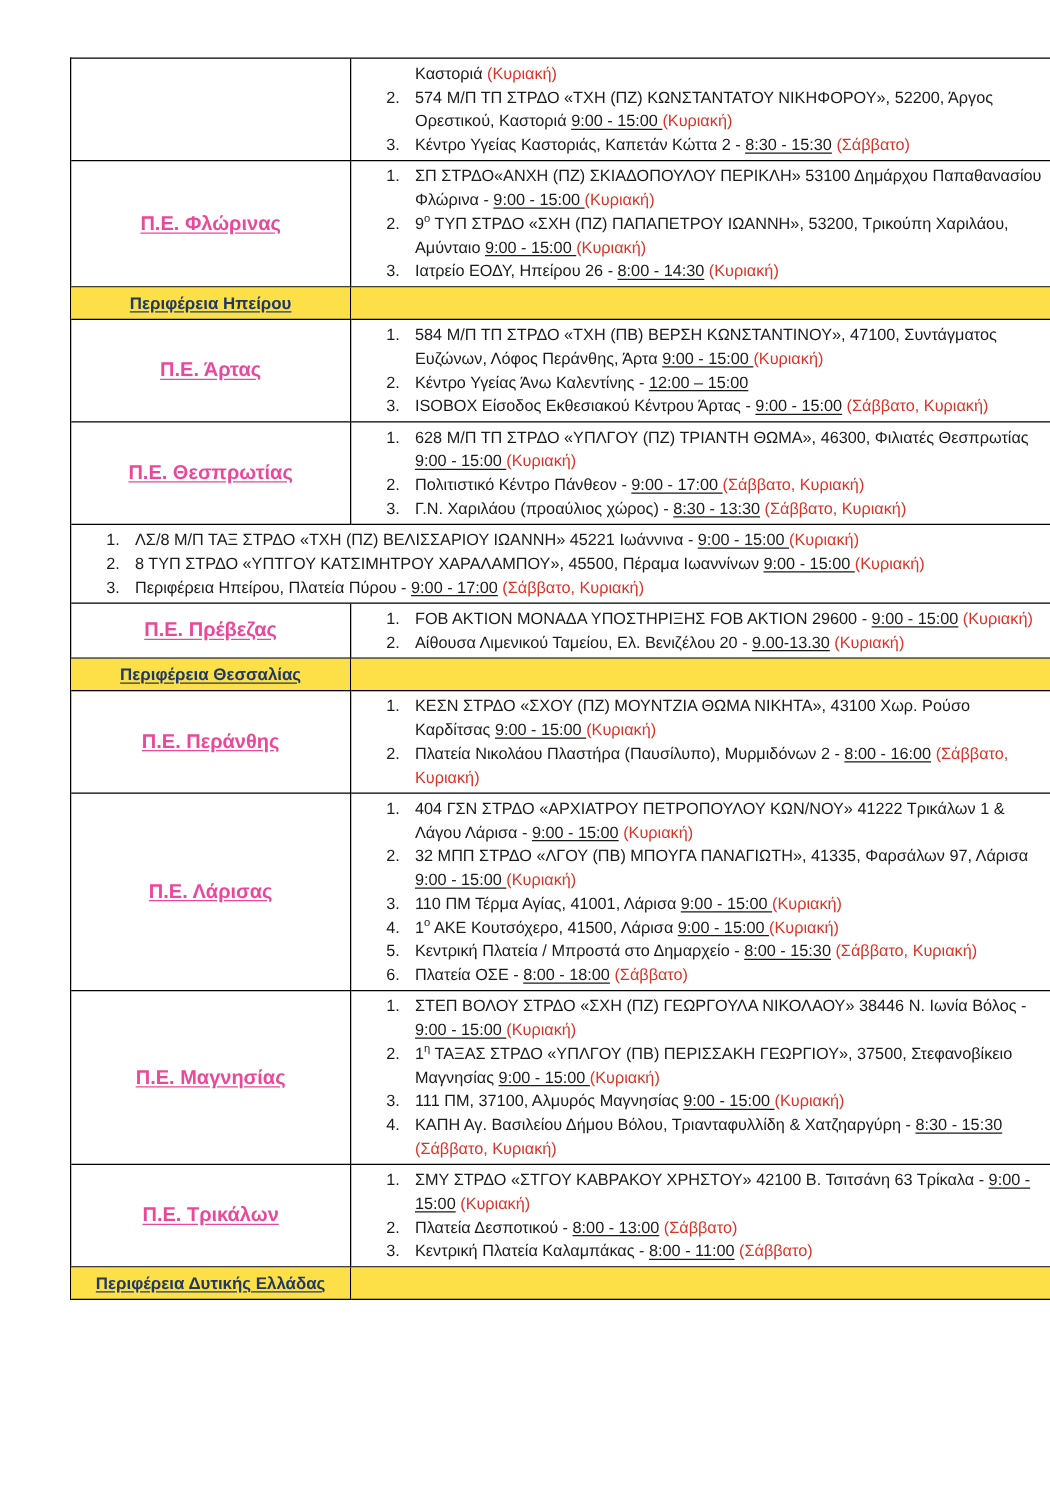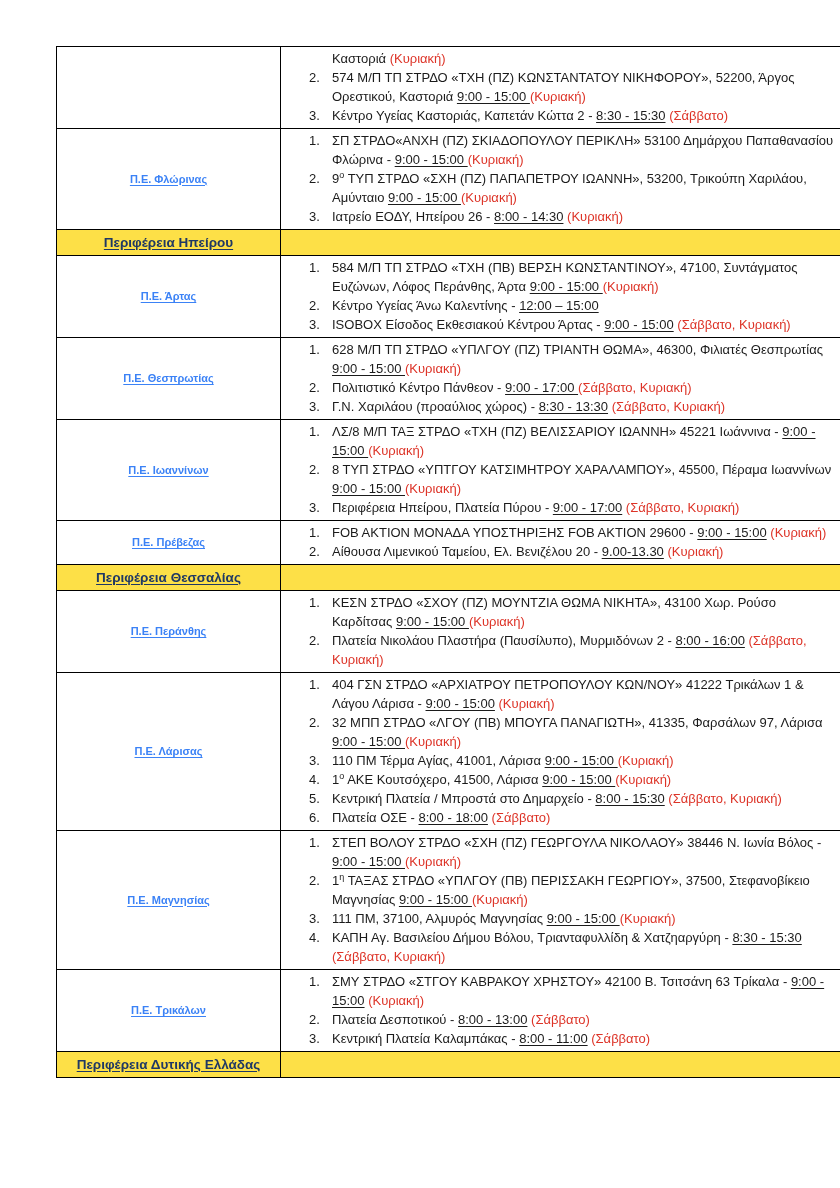"Π.Ε. Φλώρινας" .region-label { color: #3b82f6 -> #ec4899; font-size: 11px -> 16px }
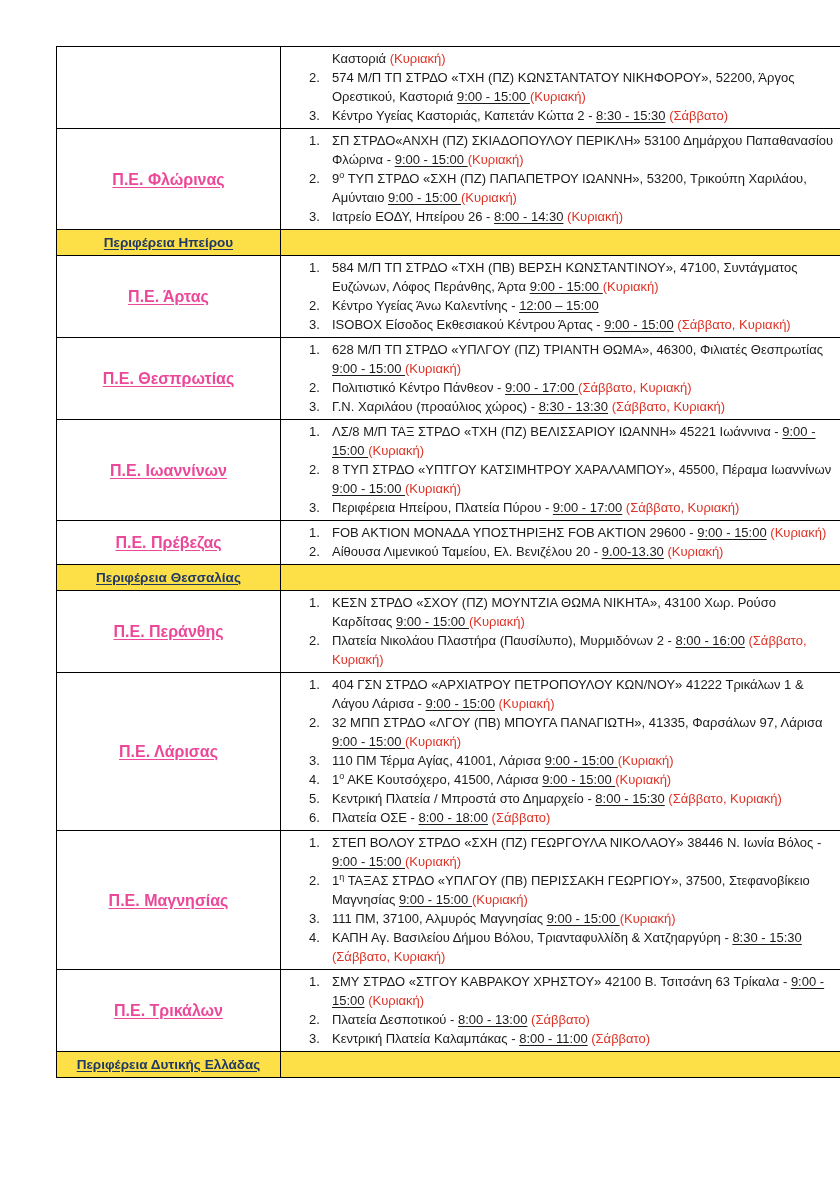"Π.Ε. Ιωαννίνων" div.cell { html: <div> <span>Π.Ε. Ιωαννίνων</span> </div> -> none }
